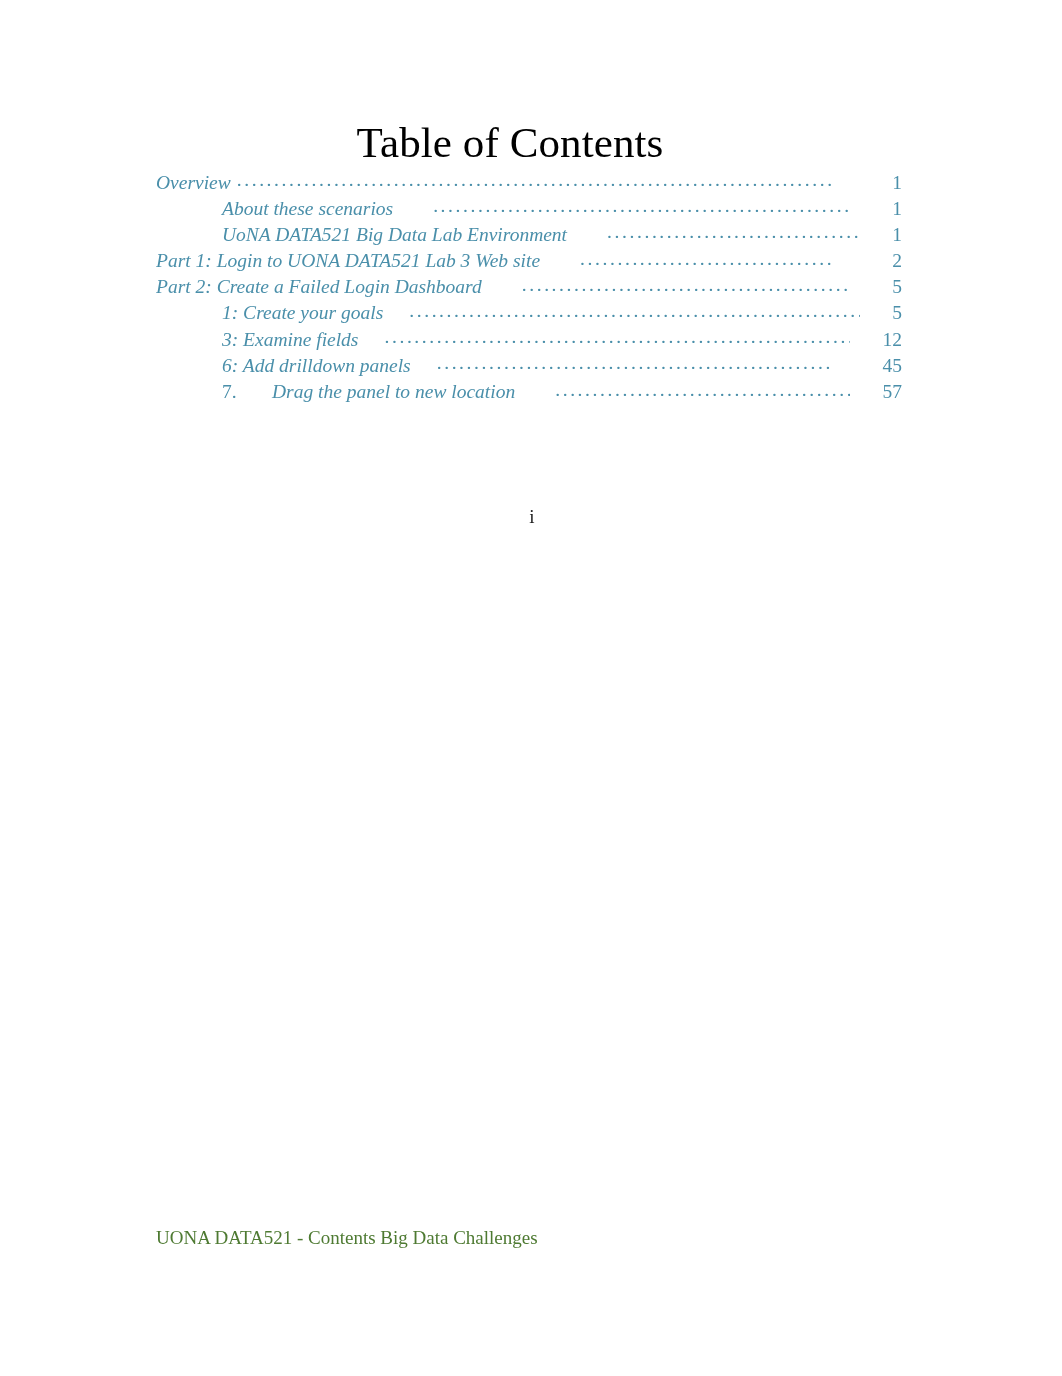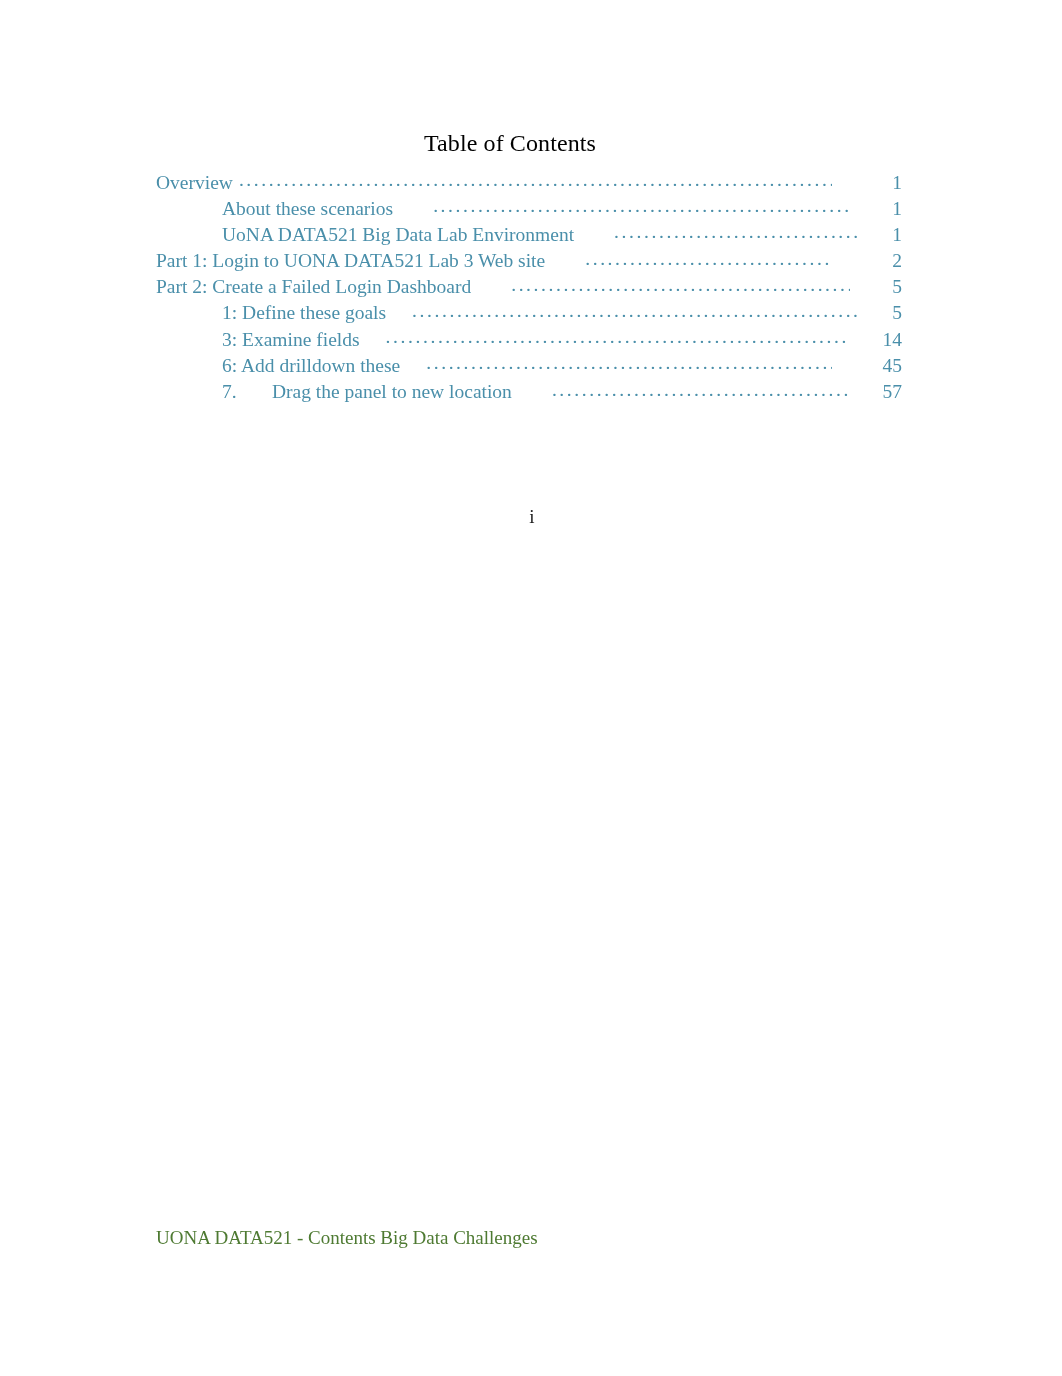"Table of Contents" .toc-title { font-size: 24px -> 43px }
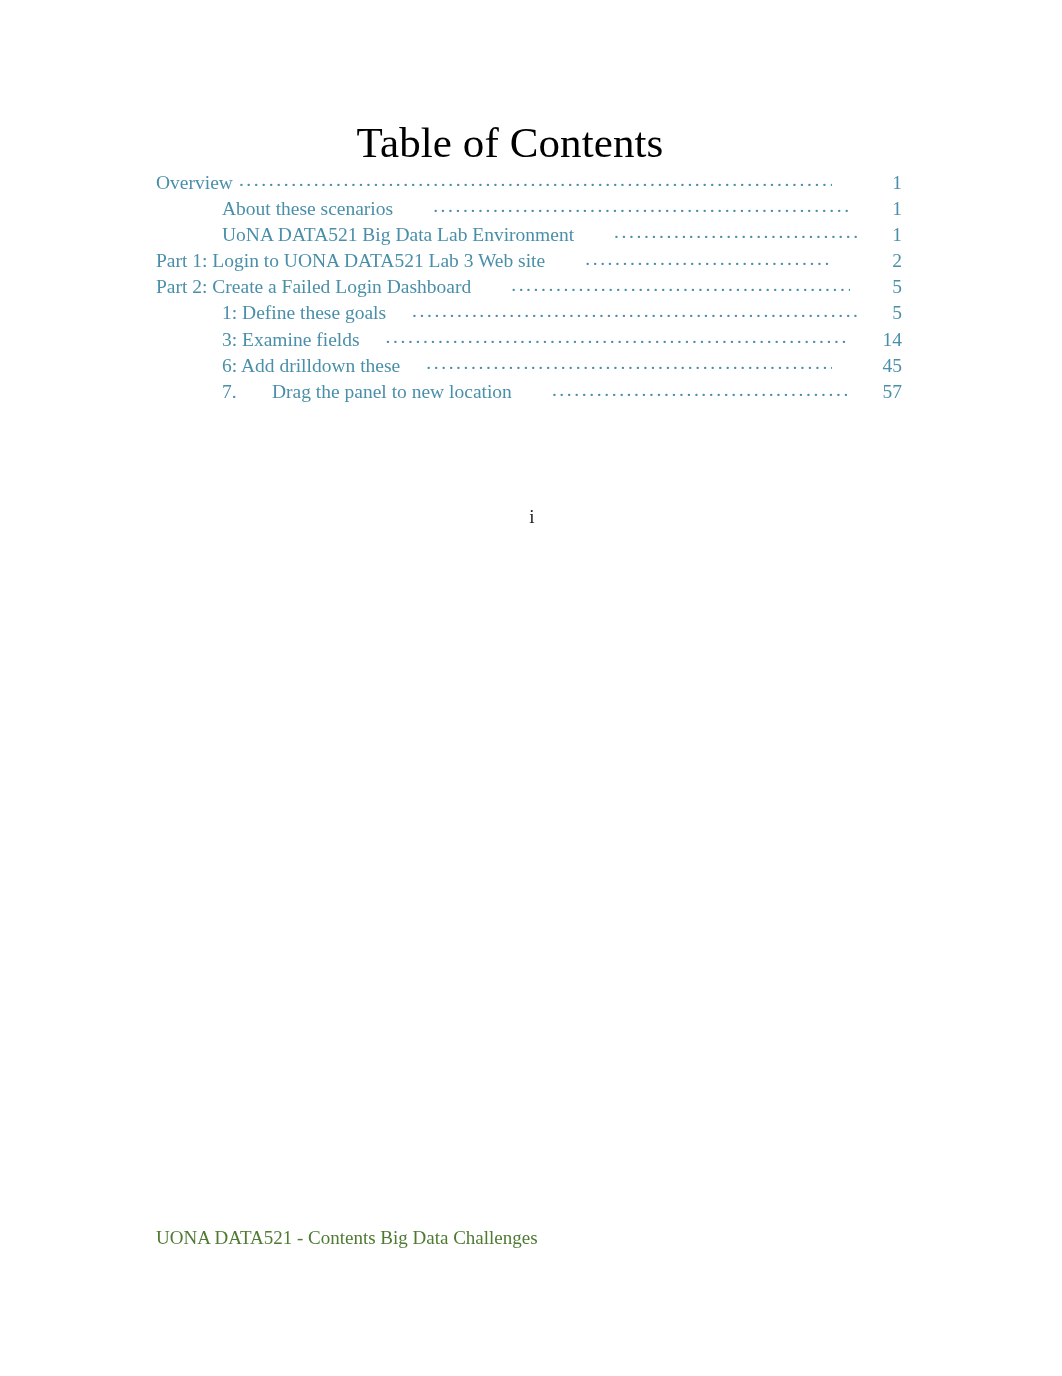"Overview" .toc-label { font-style: none -> italic }
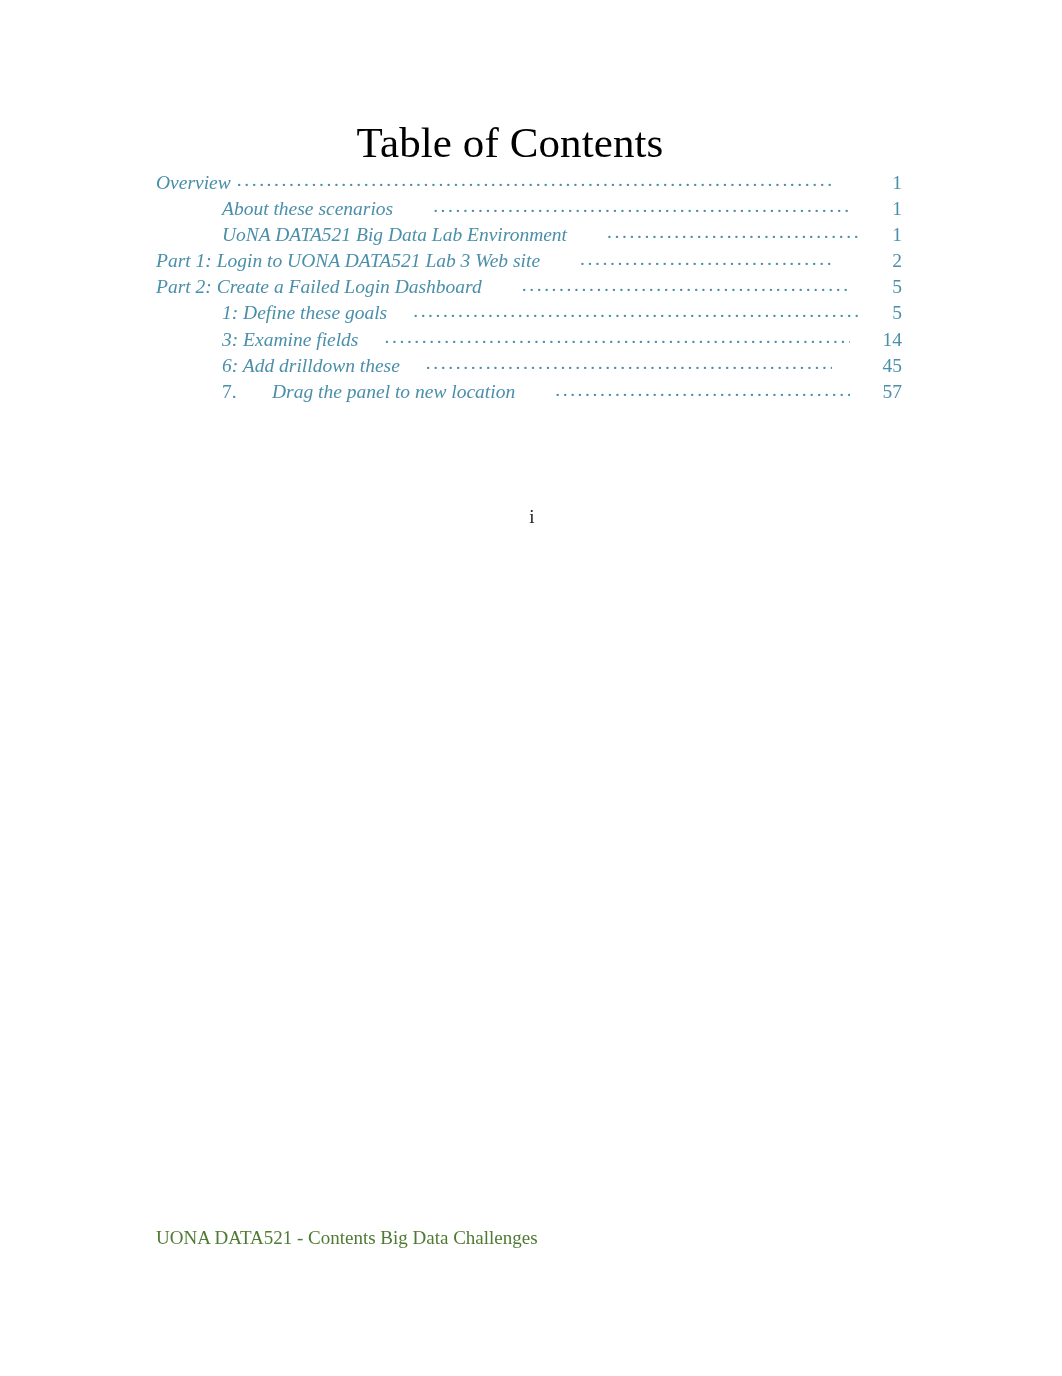"1: Define these goals" span.toc-label { text: Define these -> Create your }
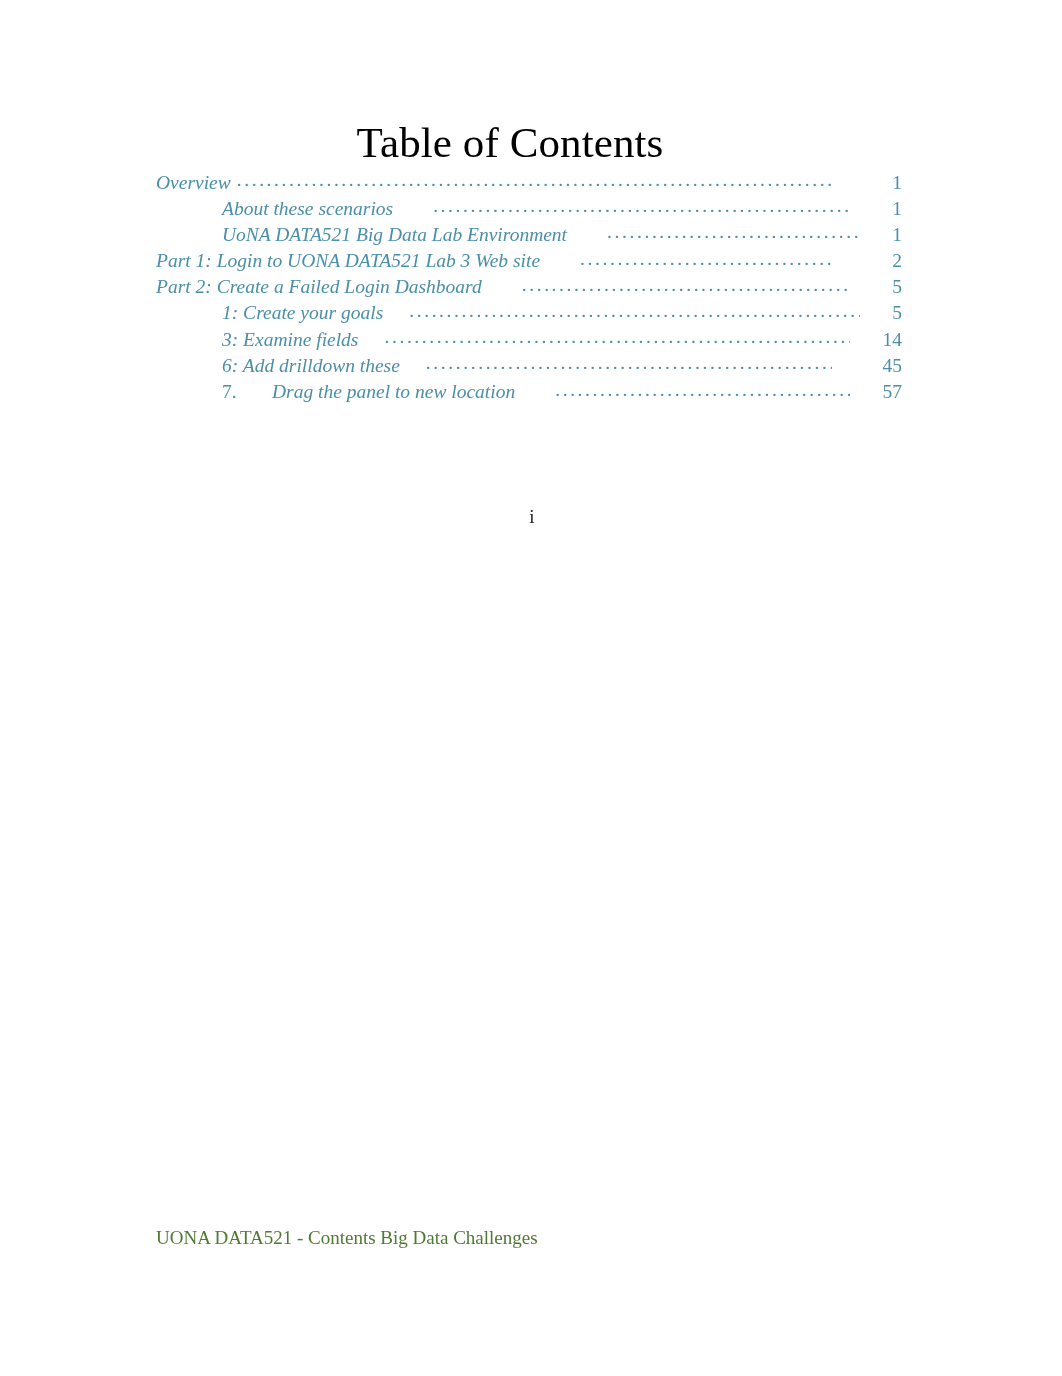"14" span.toc-page { text: 14 -> 12 }
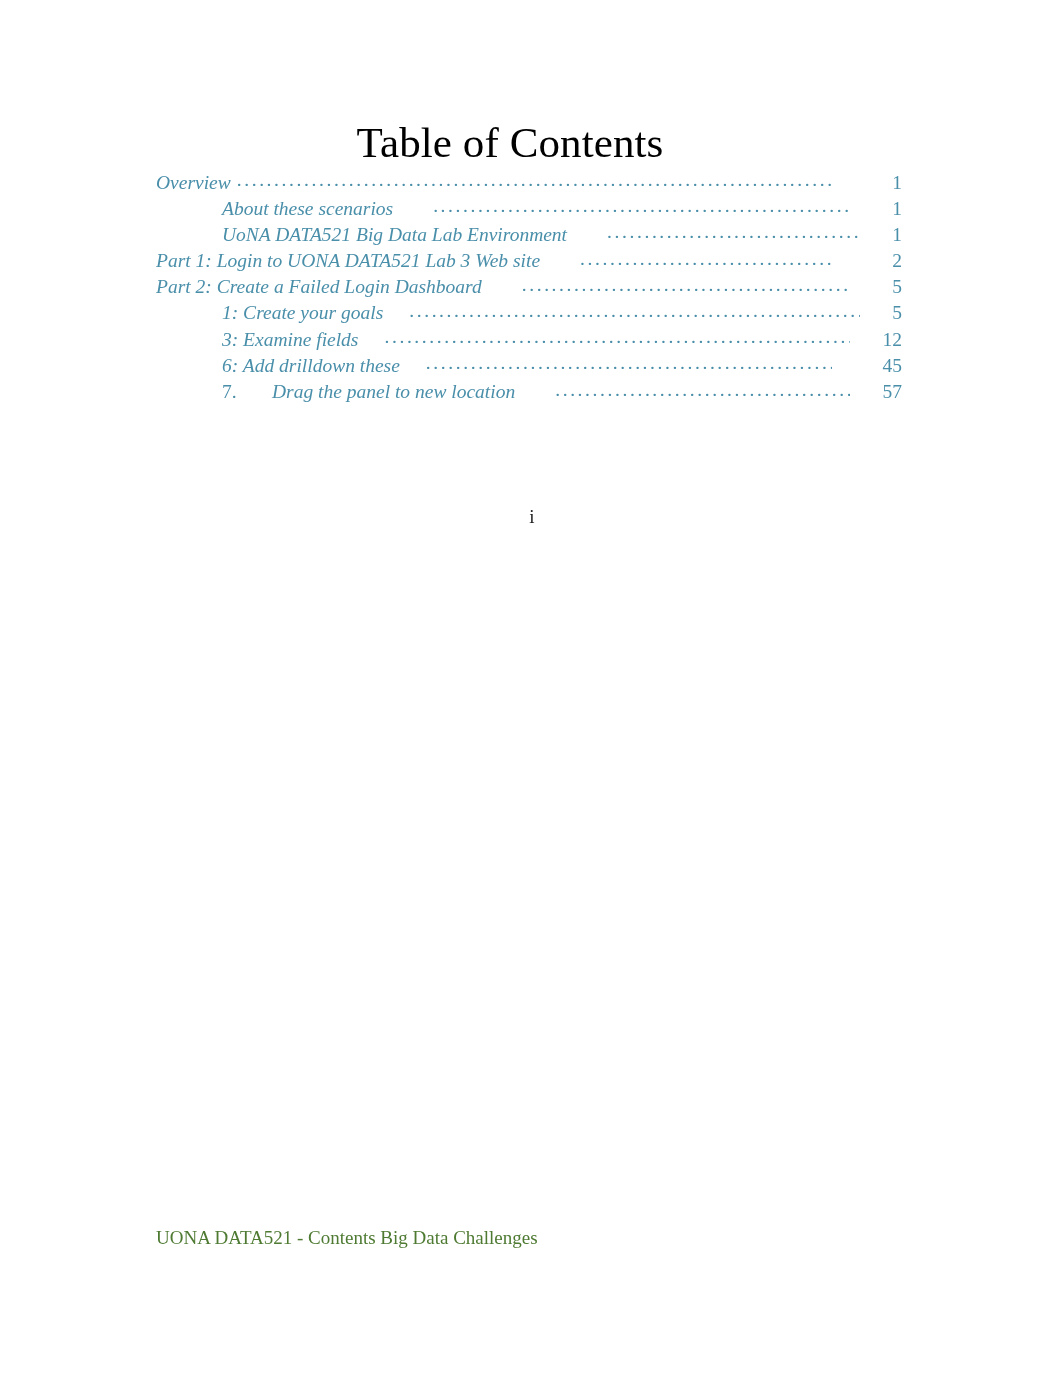"6: Add drilldown these" span.toc-label { text: these -> panels }
